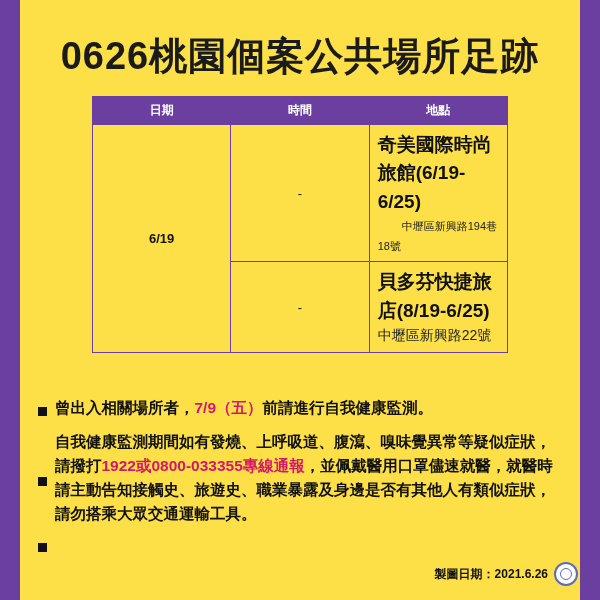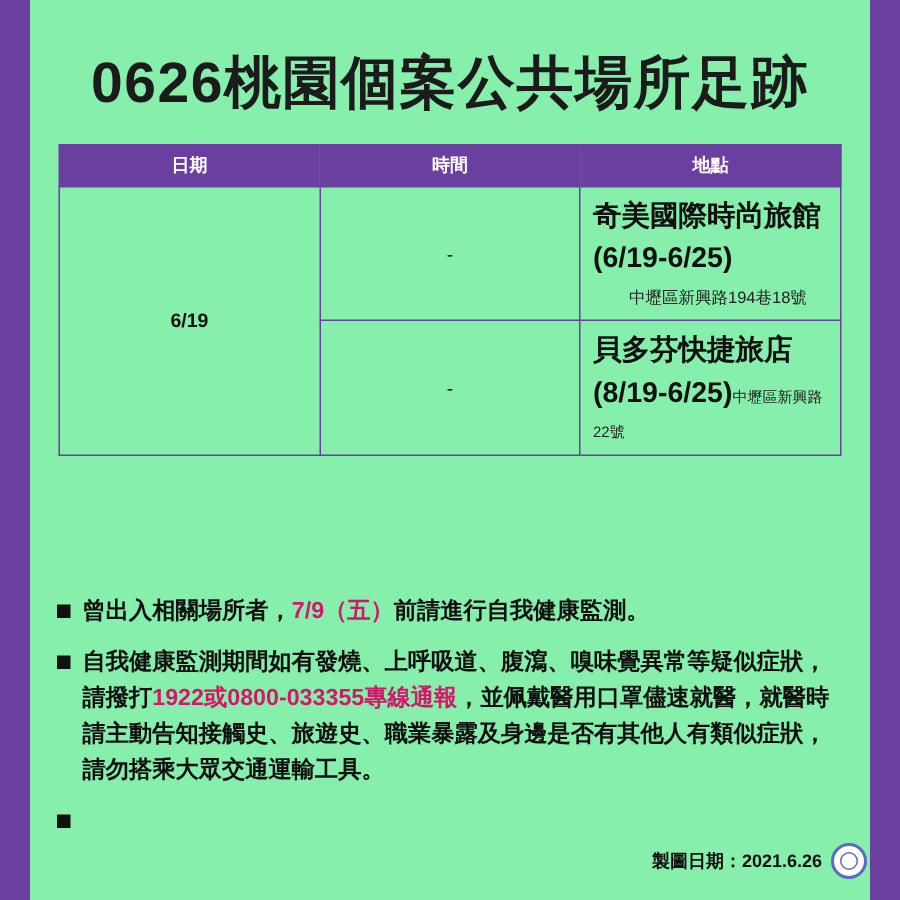"0626桃園個案公共場所足跡" .page { background: #86efac -> #fde047 }
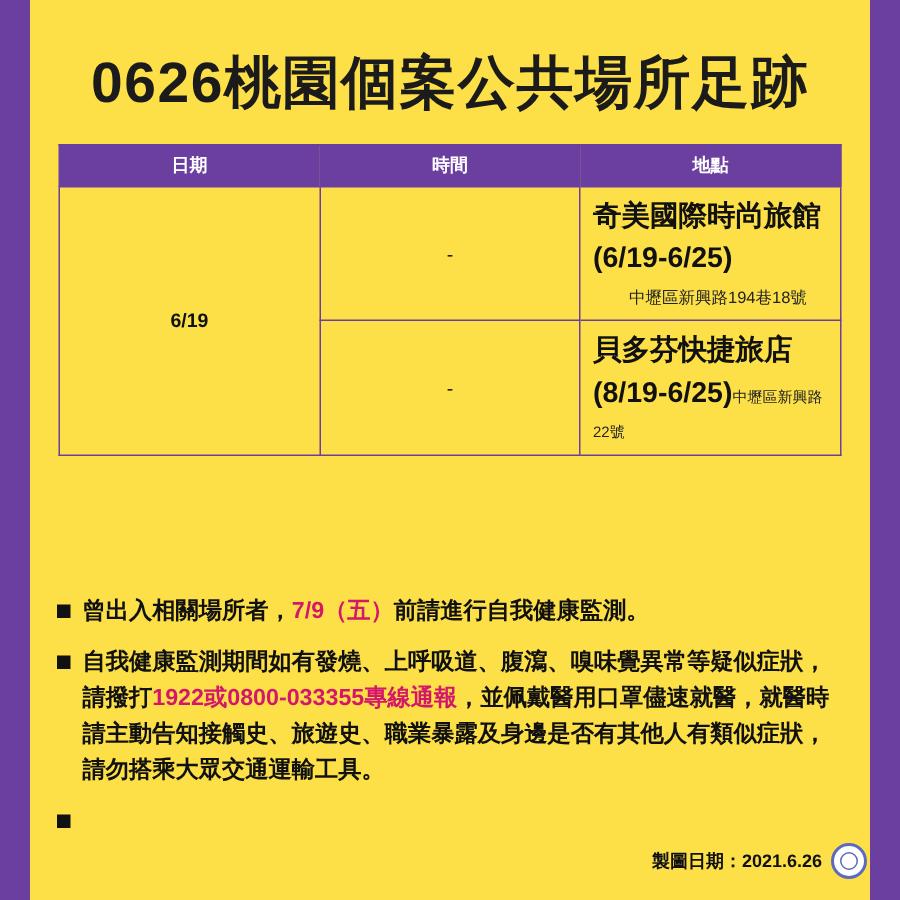"日期" table.places { width: 522px -> 416px }
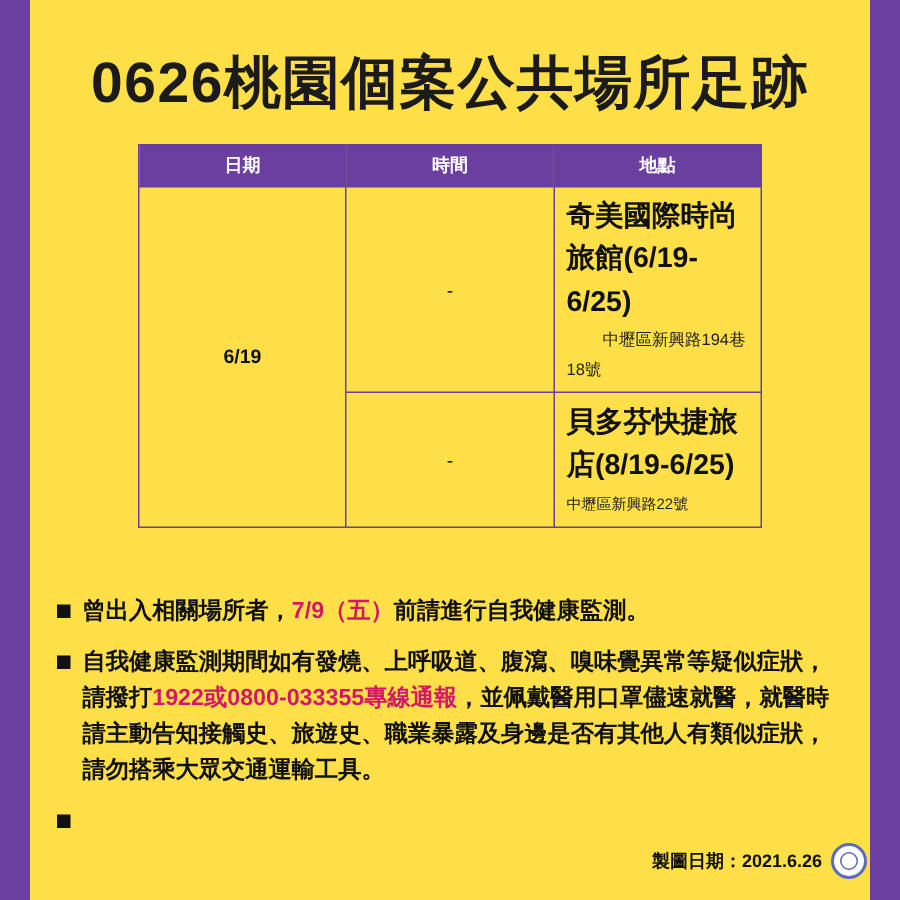"中壢區新興路22號" .inline-addr { font-size: 10px -> 14px }
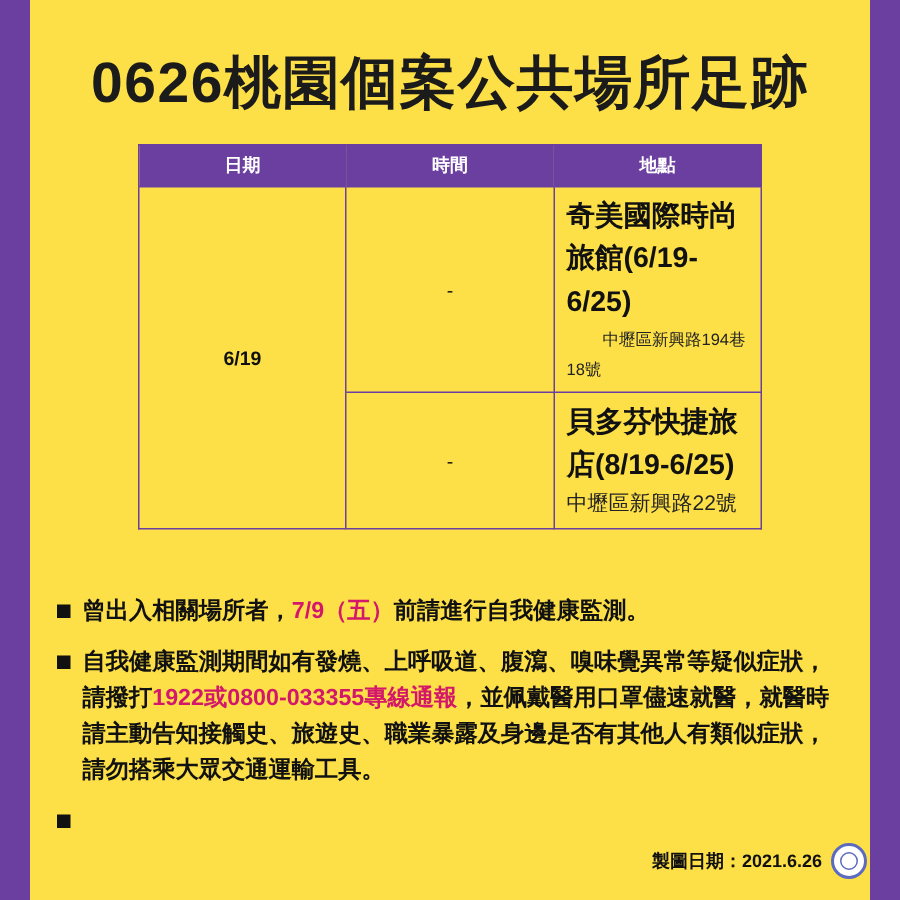"曾出入相關場所者，7/9（五）前請進行自我健康監測。" .note { align-items: flex-start -> center }
